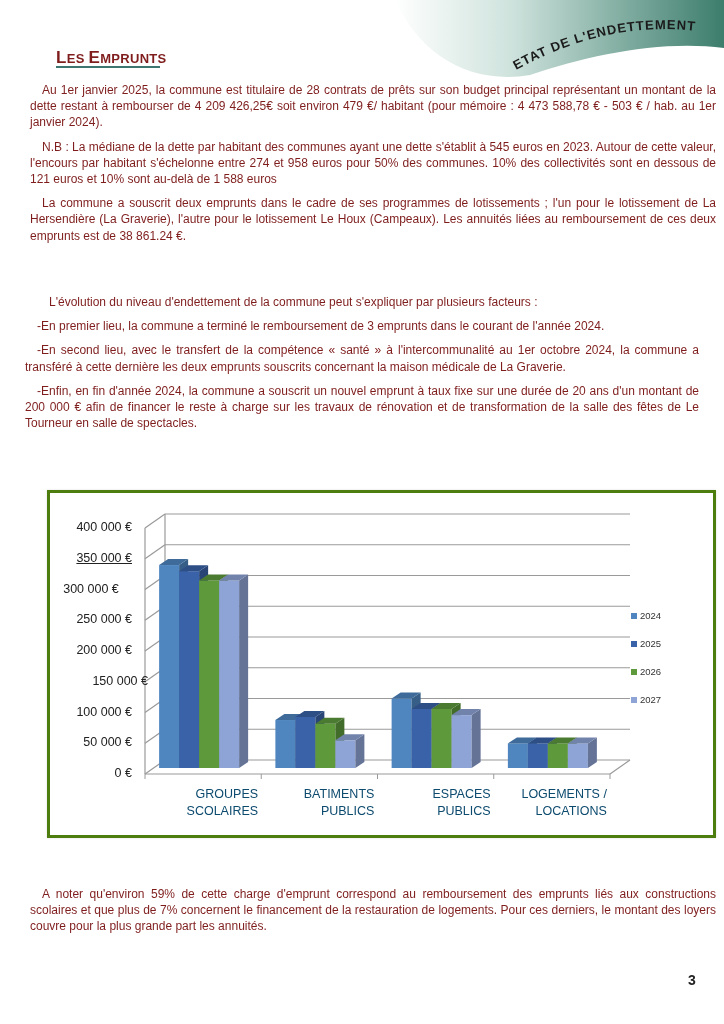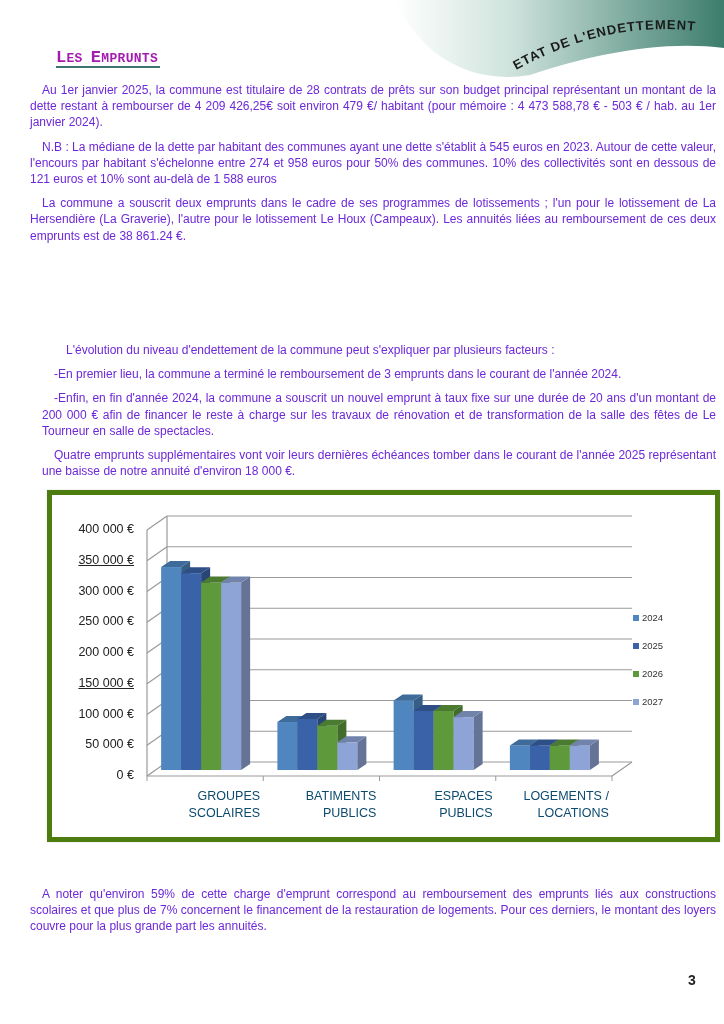"LES EMPRUNTS" .section-title { color: #a21caf -> #7f1d1d; font-family: Liberation Mono, monospace -> Liberation Sans, sans-serif }
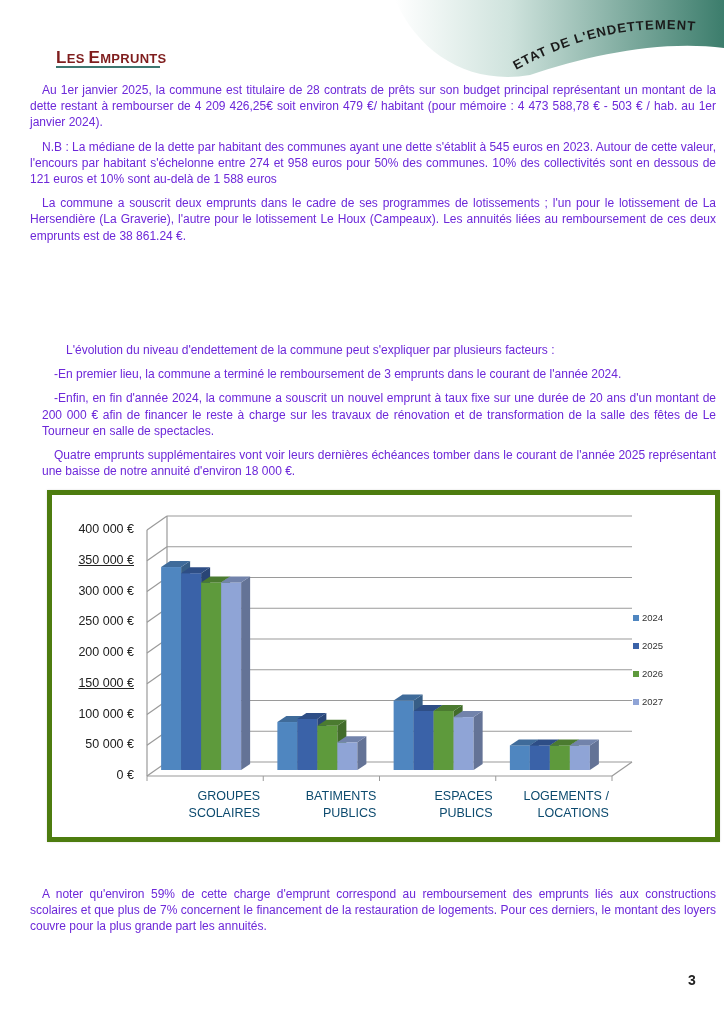"Au 1er janvier 2025, la" .text { color: #6d28d9 -> #7f1d1d }
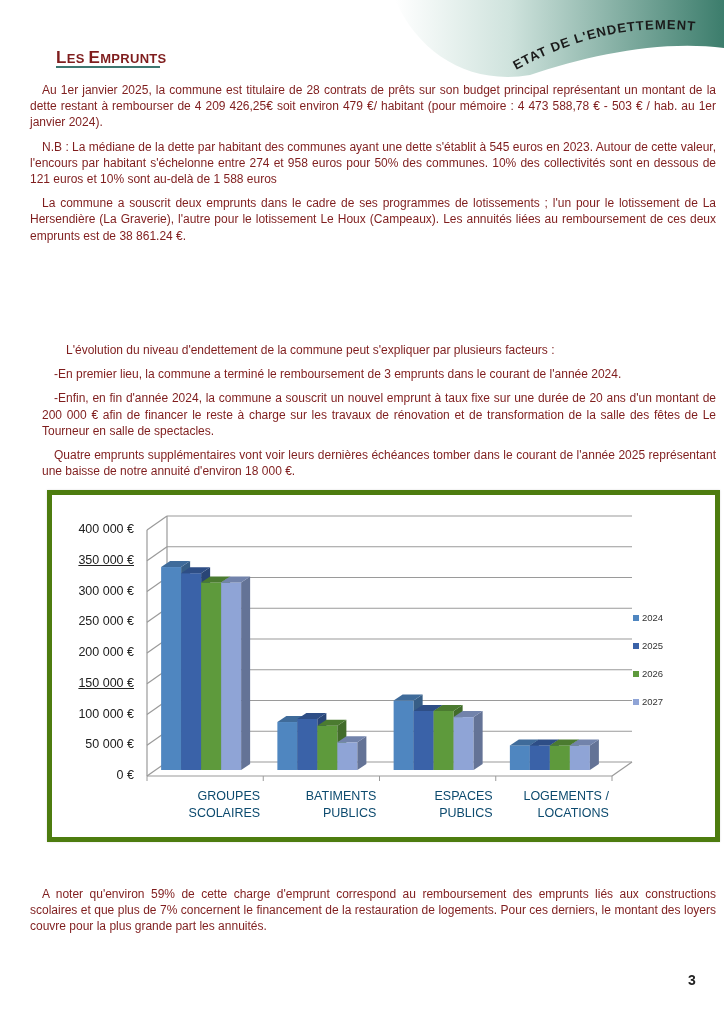"L'évolution du niveau d'endettement de" div.text { left: 42px -> 25px; margin-top: 48px -> none }
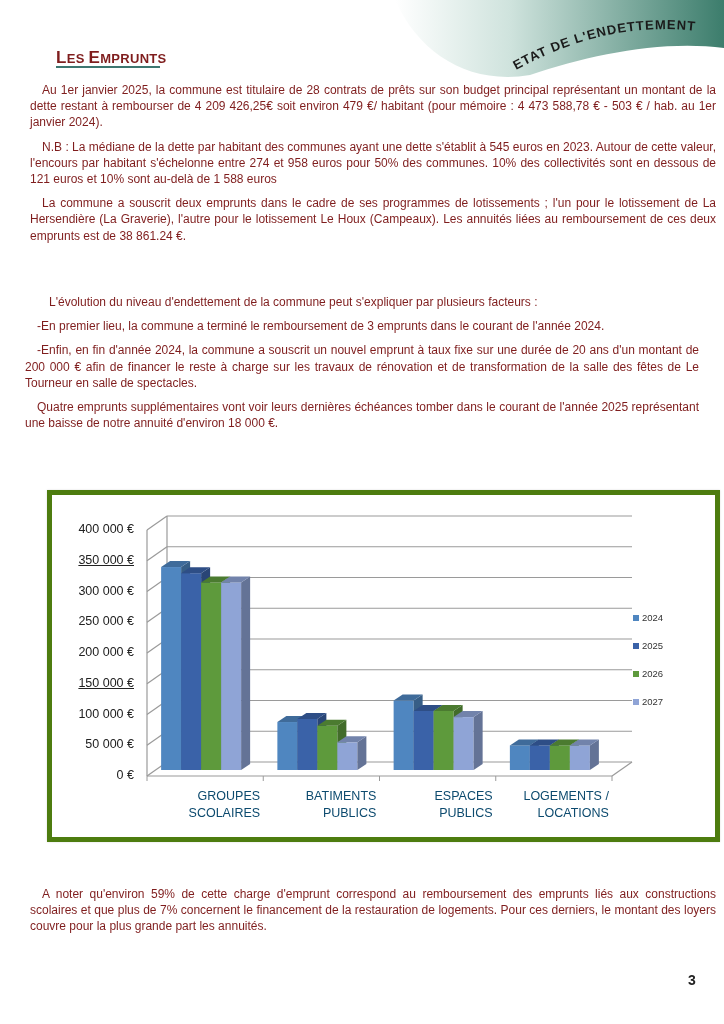"-En second lieu, avec le" p { html: none -> <p>-En second lieu, avec le transfert de la compétence « santé » à l'intercommunalité au 1er octobre 2024, la commune a transféré à cette dernière les deux emprunts souscrits concernant la maison médicale de La Graverie.</p> }
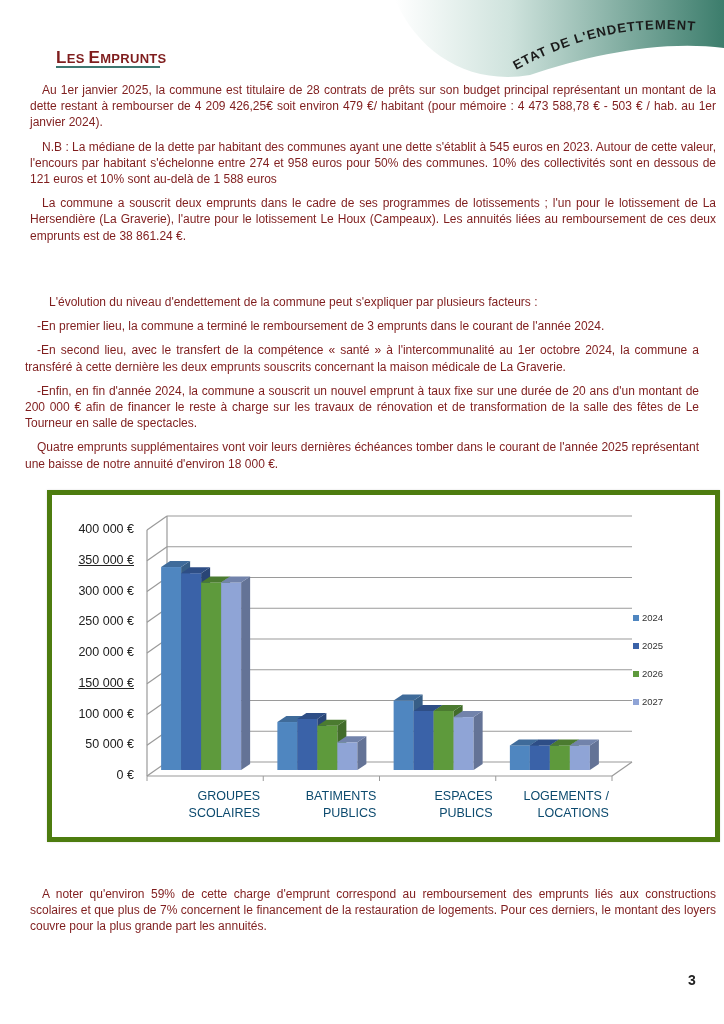"Quatre emprunts supplémentaires vont" p { html: <p>Quatre emprunts supplémentaires vont voir leurs dernières échéances tomber dans le courant de l'année 2025 représentant une baisse de notre annuité d'environ 18 000 €.</p> -> none }
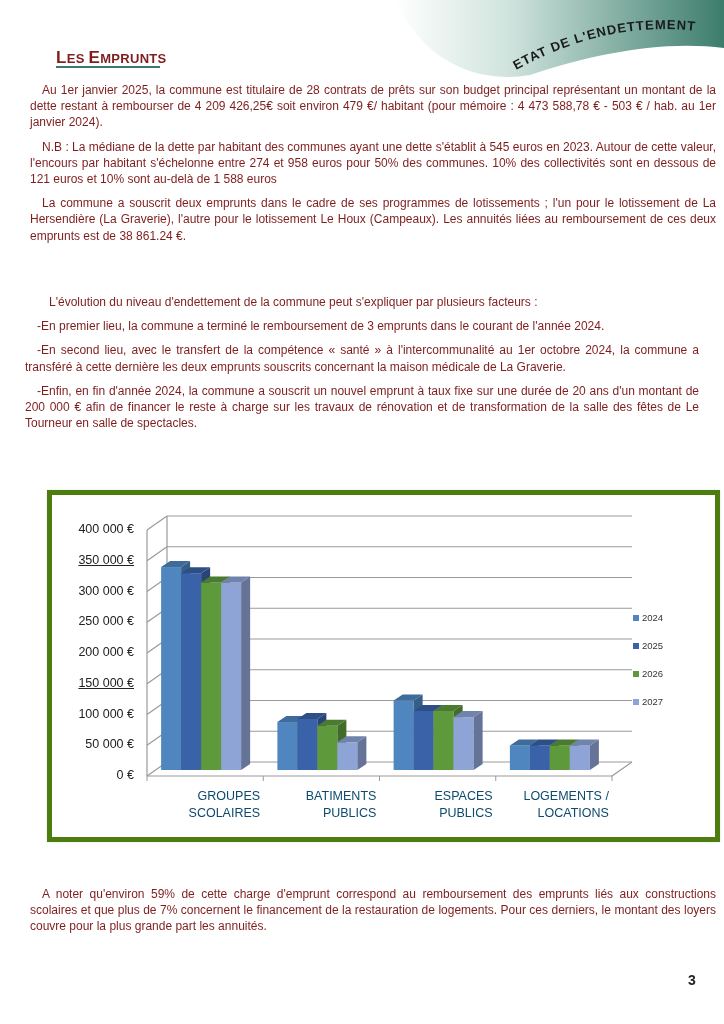"400 000 €" .chart-box { border: 5px solid #4d7c0f -> 3px solid #4d7c0f }
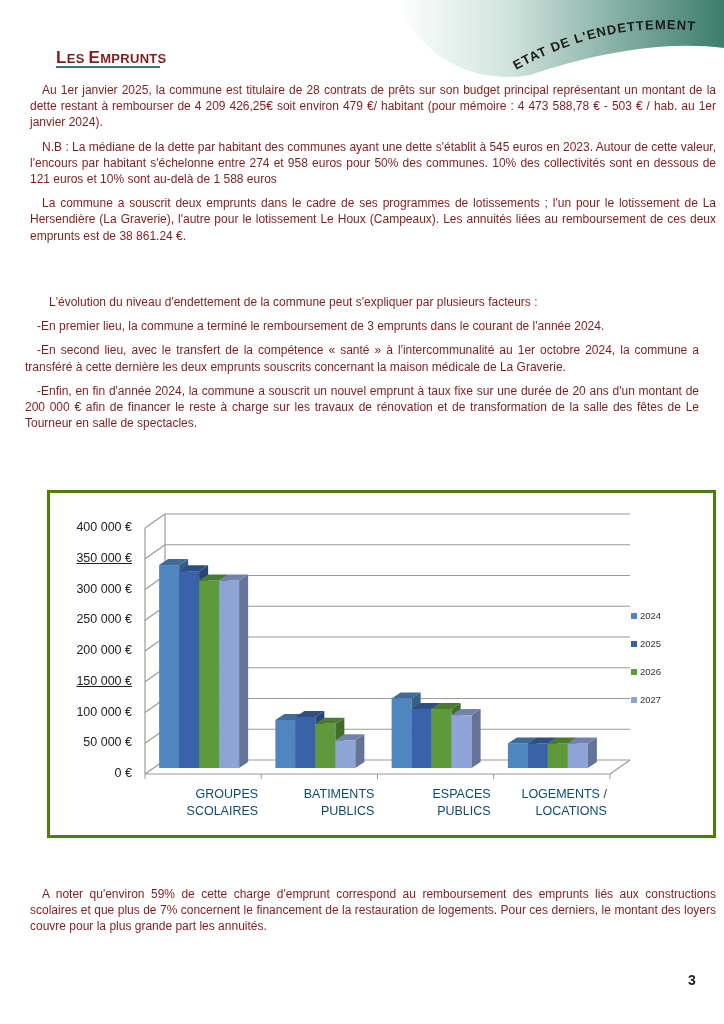"300 000 €" div.ytick { text-align: none -> center }
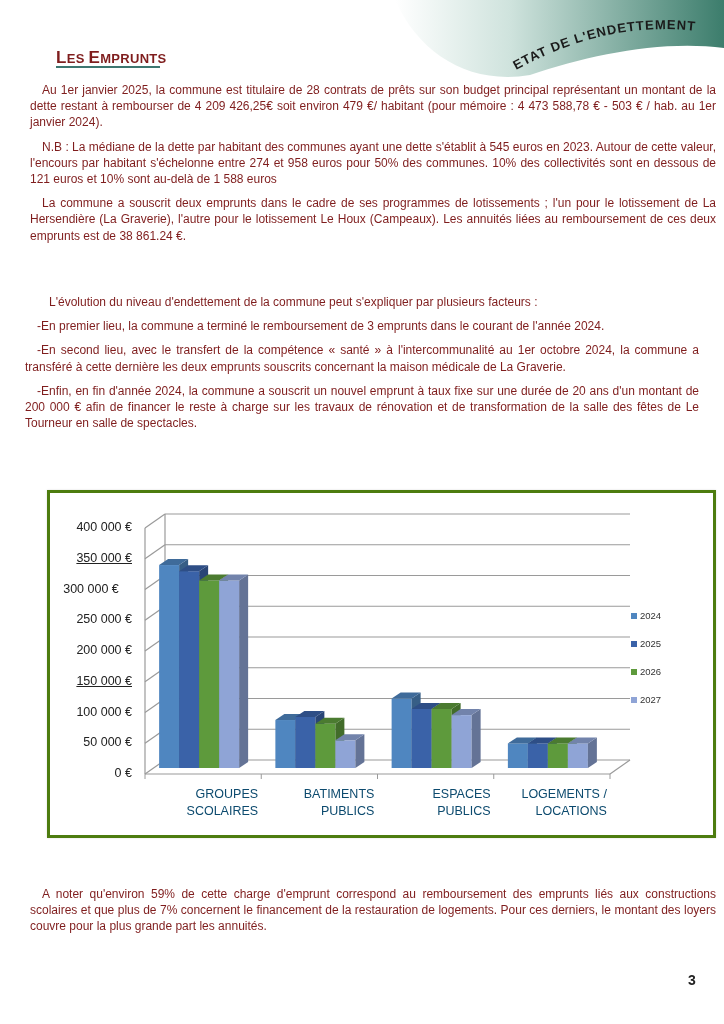"150 000 €" div.ytick { left: 0px -> 16px; text-decoration: underline -> none }
